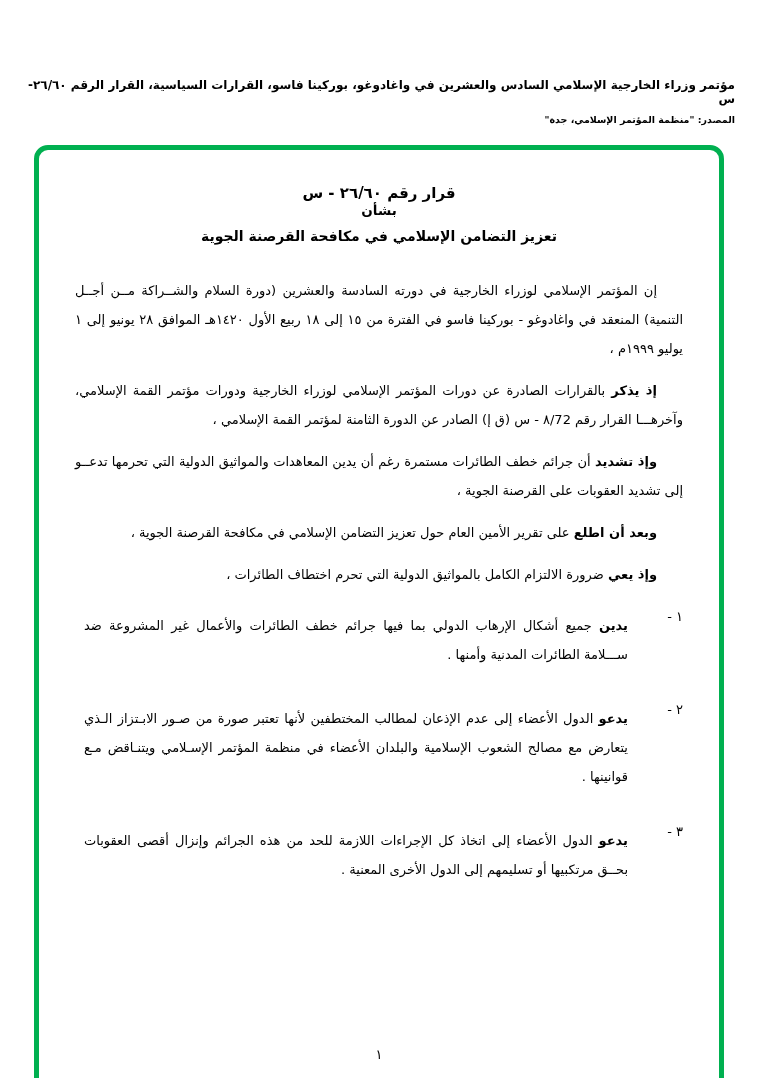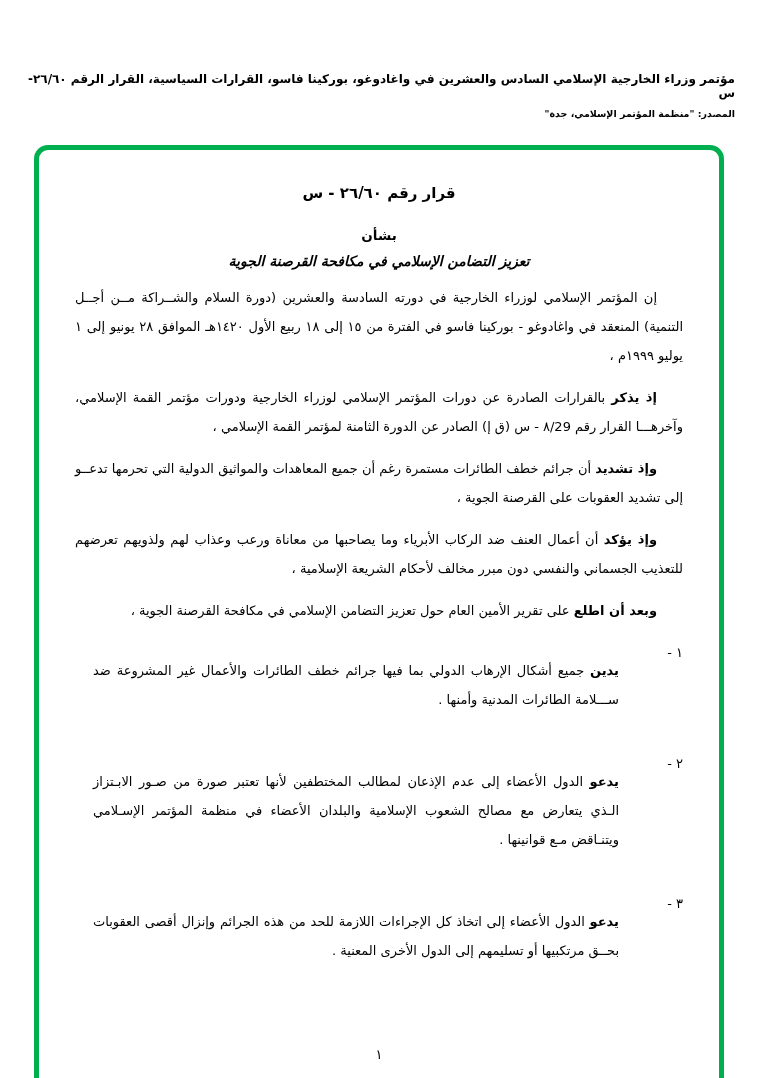"مؤتمر وزراء الخارجية الإسلامي السادس" .cite { top: 72px -> 78px }
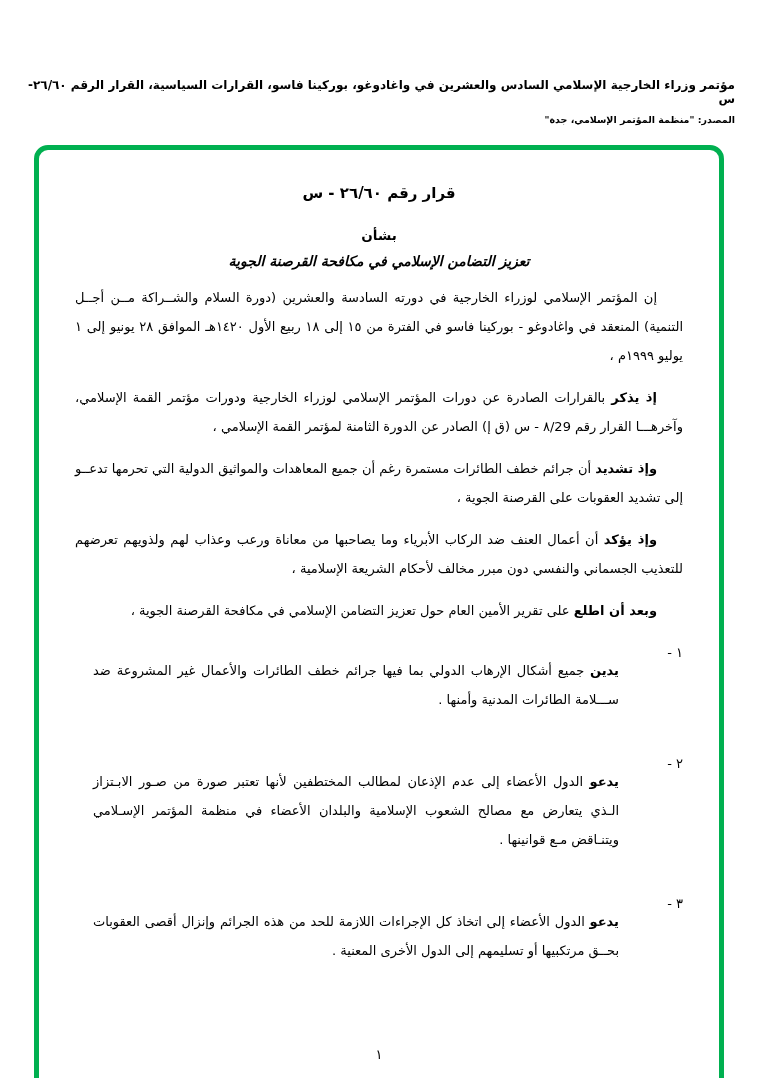"بشأن" .about { margin-top: 25px -> 0 }
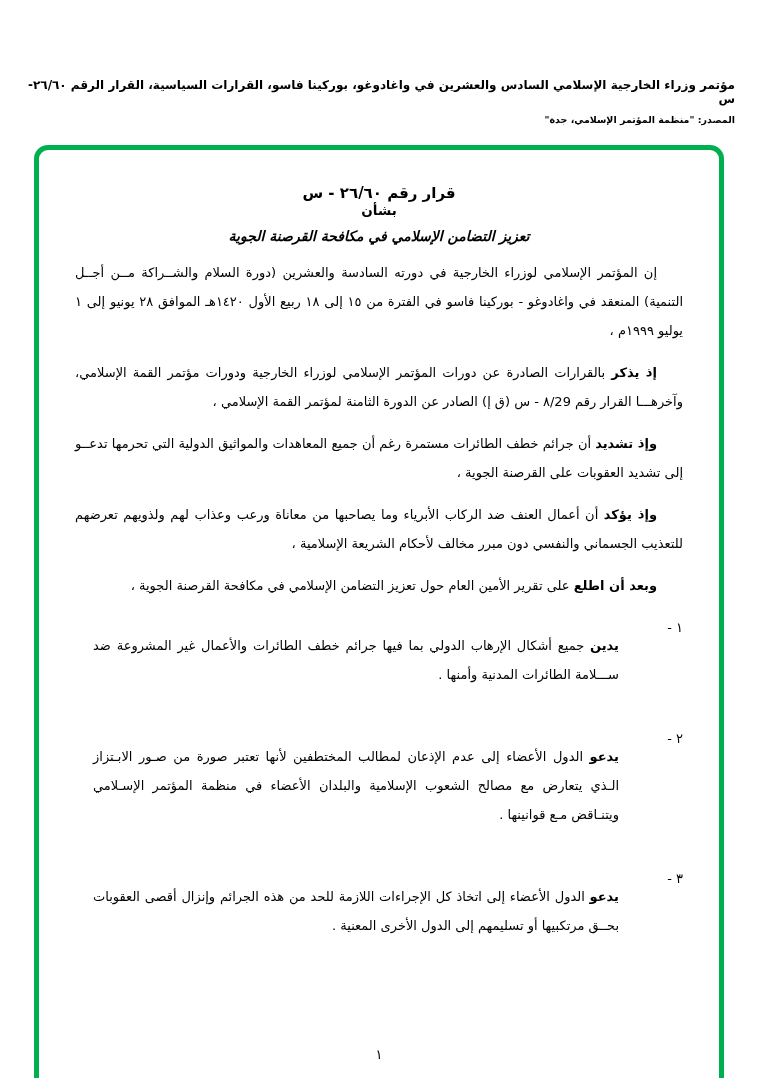"تعزيز التضامن الإسلامي في مكافحة" .subject { font-style: italic -> none; margin-bottom: 14px -> 32px }
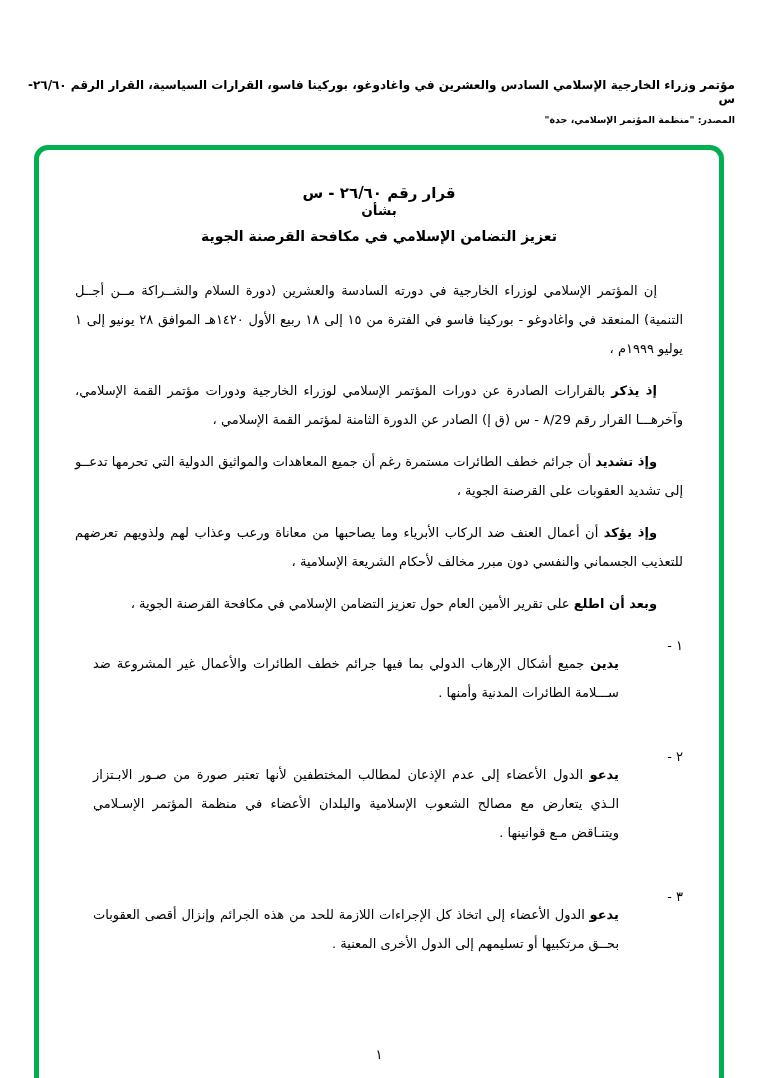"بالقرارات الصادرة عن دورات المؤتمر" span { text: ٨/29 -> ٨/72 }
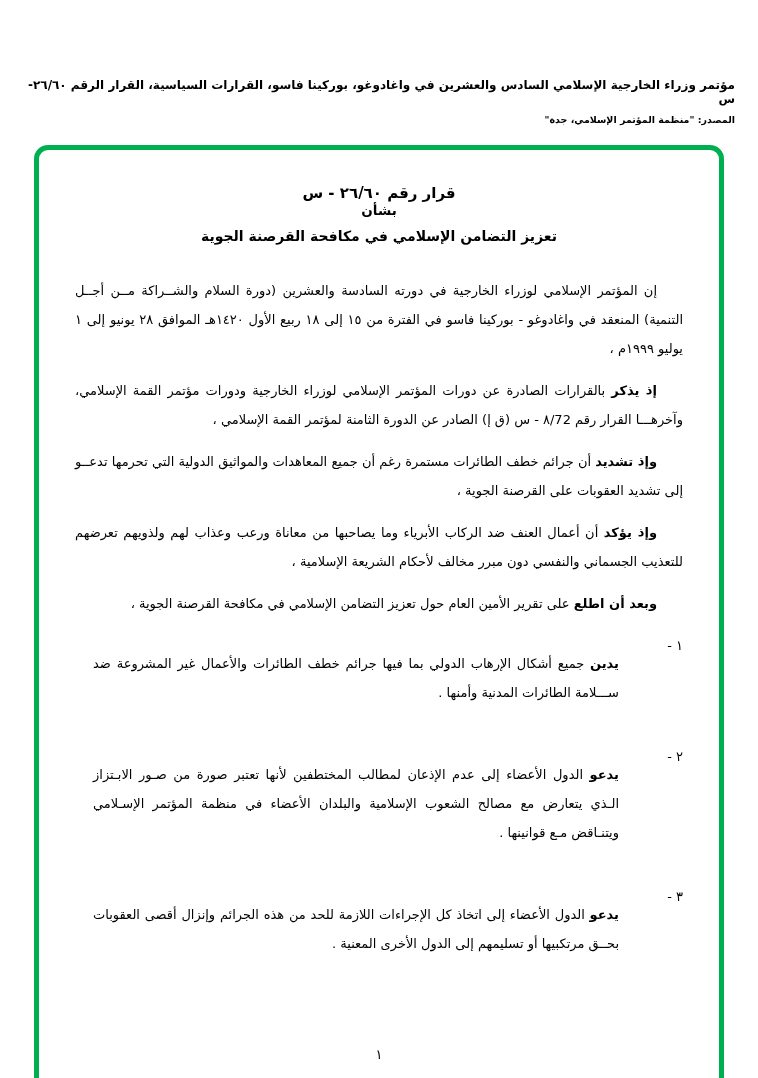"أن جرائم خطف الطائرات مستمرة" span { text: جميع -> يدين }
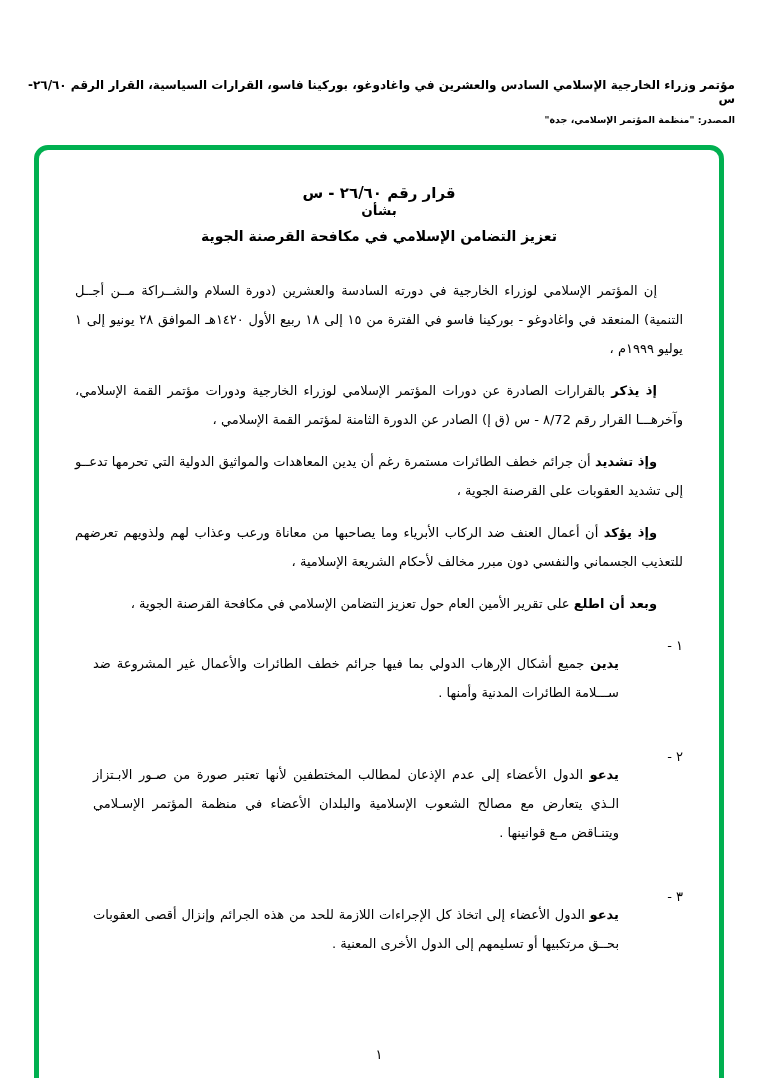"وإذ يؤكد أن أعمال العنف" p.para { html: <p><b>وإذ يؤكد</b><span> أن أعمال العنف ضد الركاب الأبرياء وما يصاحبها من معاناة ورعب وعذاب لهم ولذويهم تعرضهم للتعذيب الجسماني والنفسي دون مبرر مخالف لأحكام الشريعة الإسلامية ،</span></p> -> none }
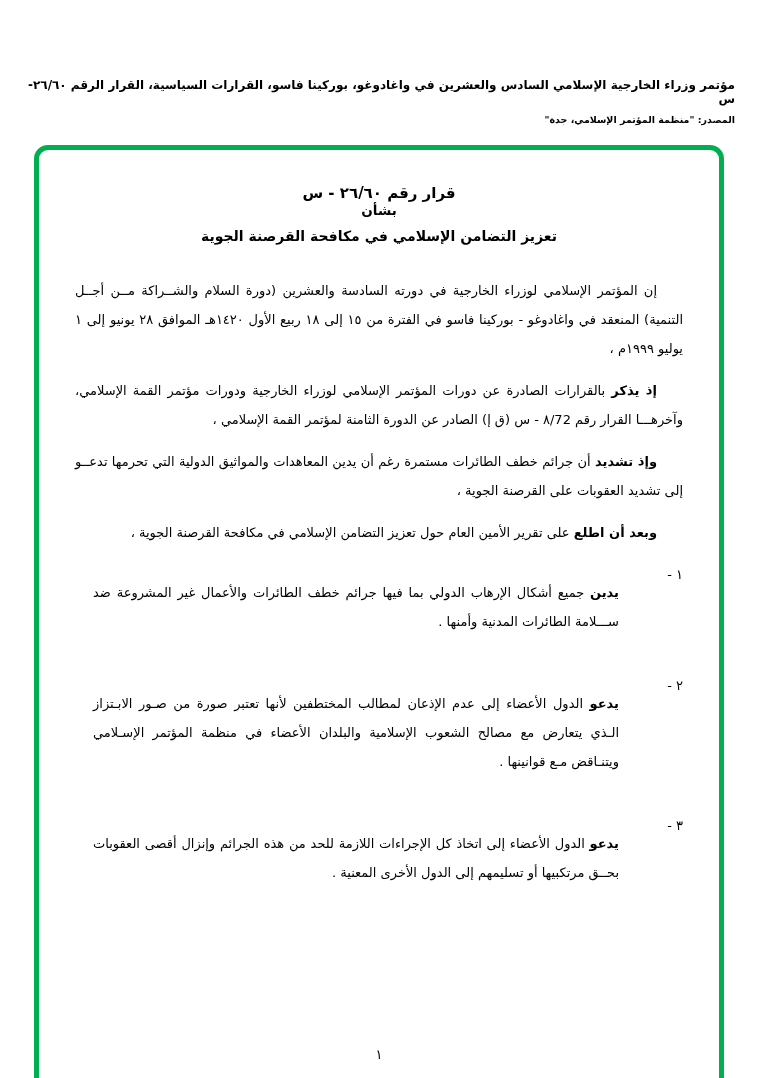"وإذ يعي ضرورة الالتزام الكامل" p.para { html: none -> <p><b>وإذ يعي</b><span> ضرورة الالتزام الكامل بالمواثيق الدولية التي تحرم اختطاف الطائرات ،</span></p> }
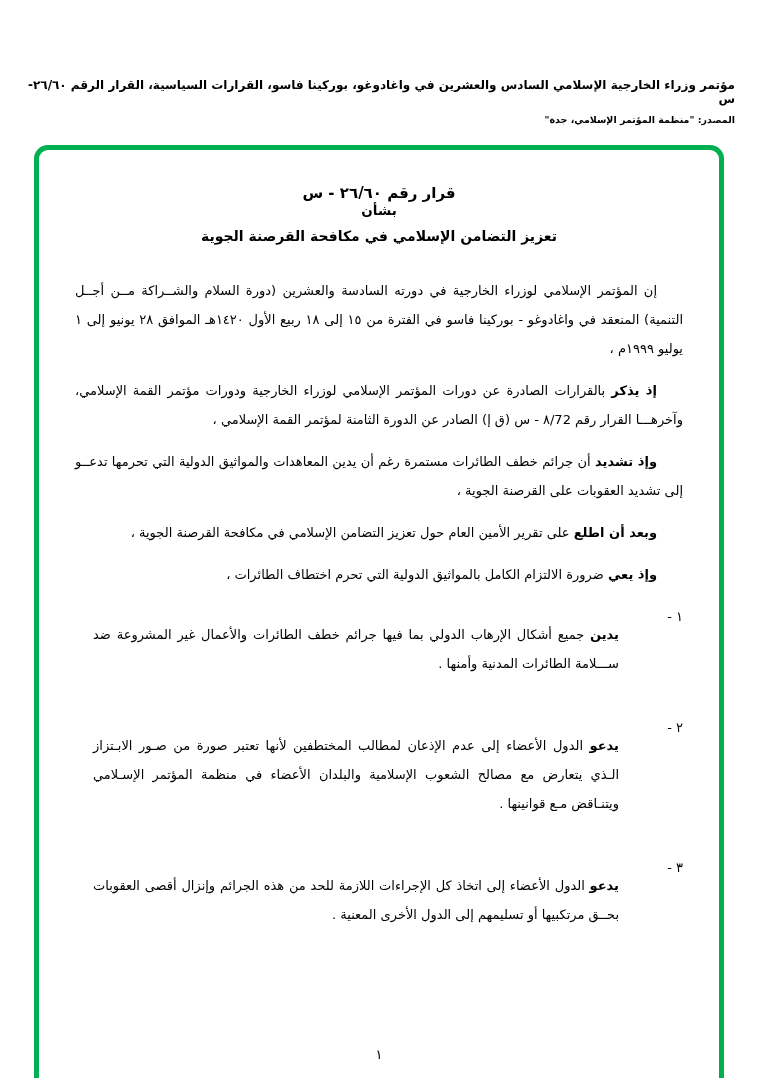"يدين جميع أشكال الإرهاب الدولي" .item-body { margin: 18px -> 9px }
